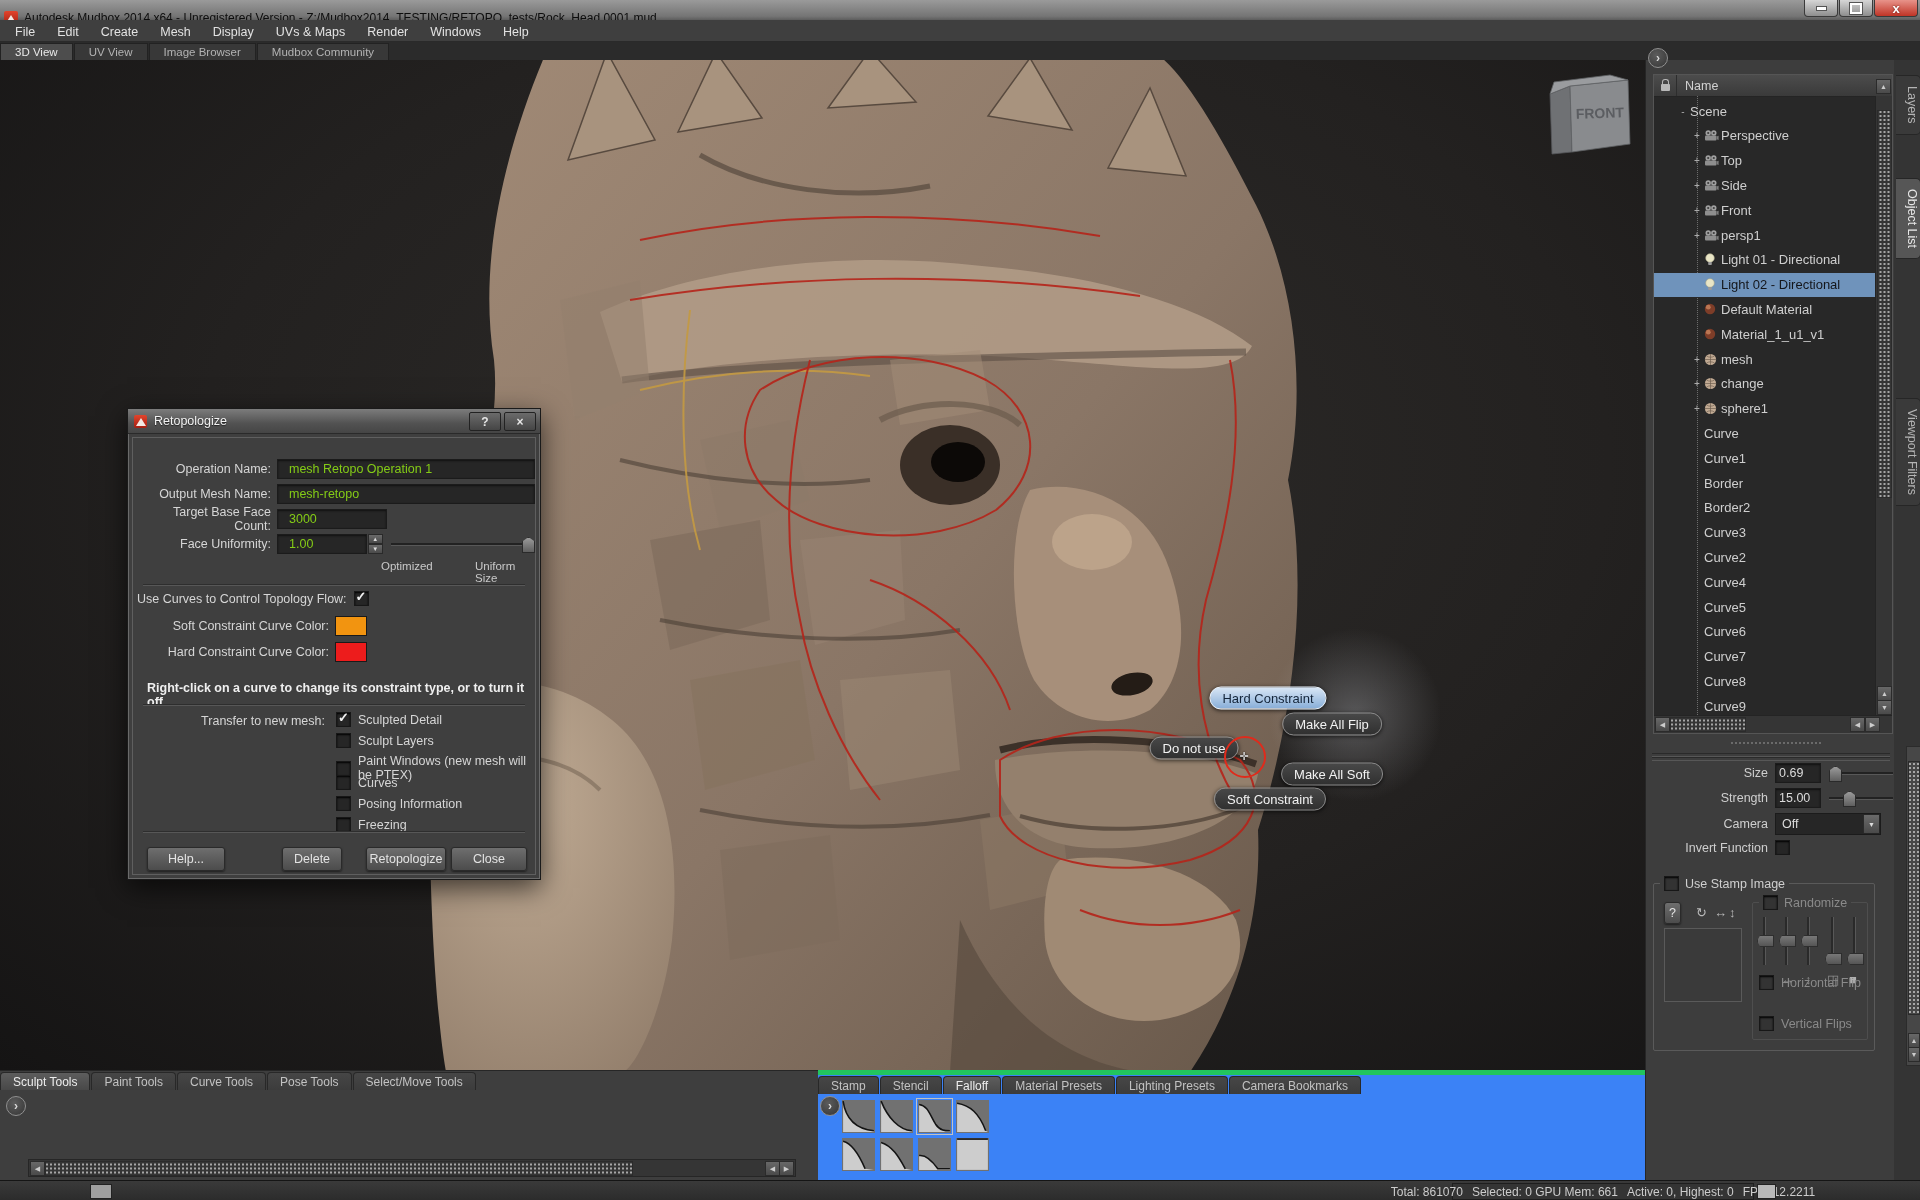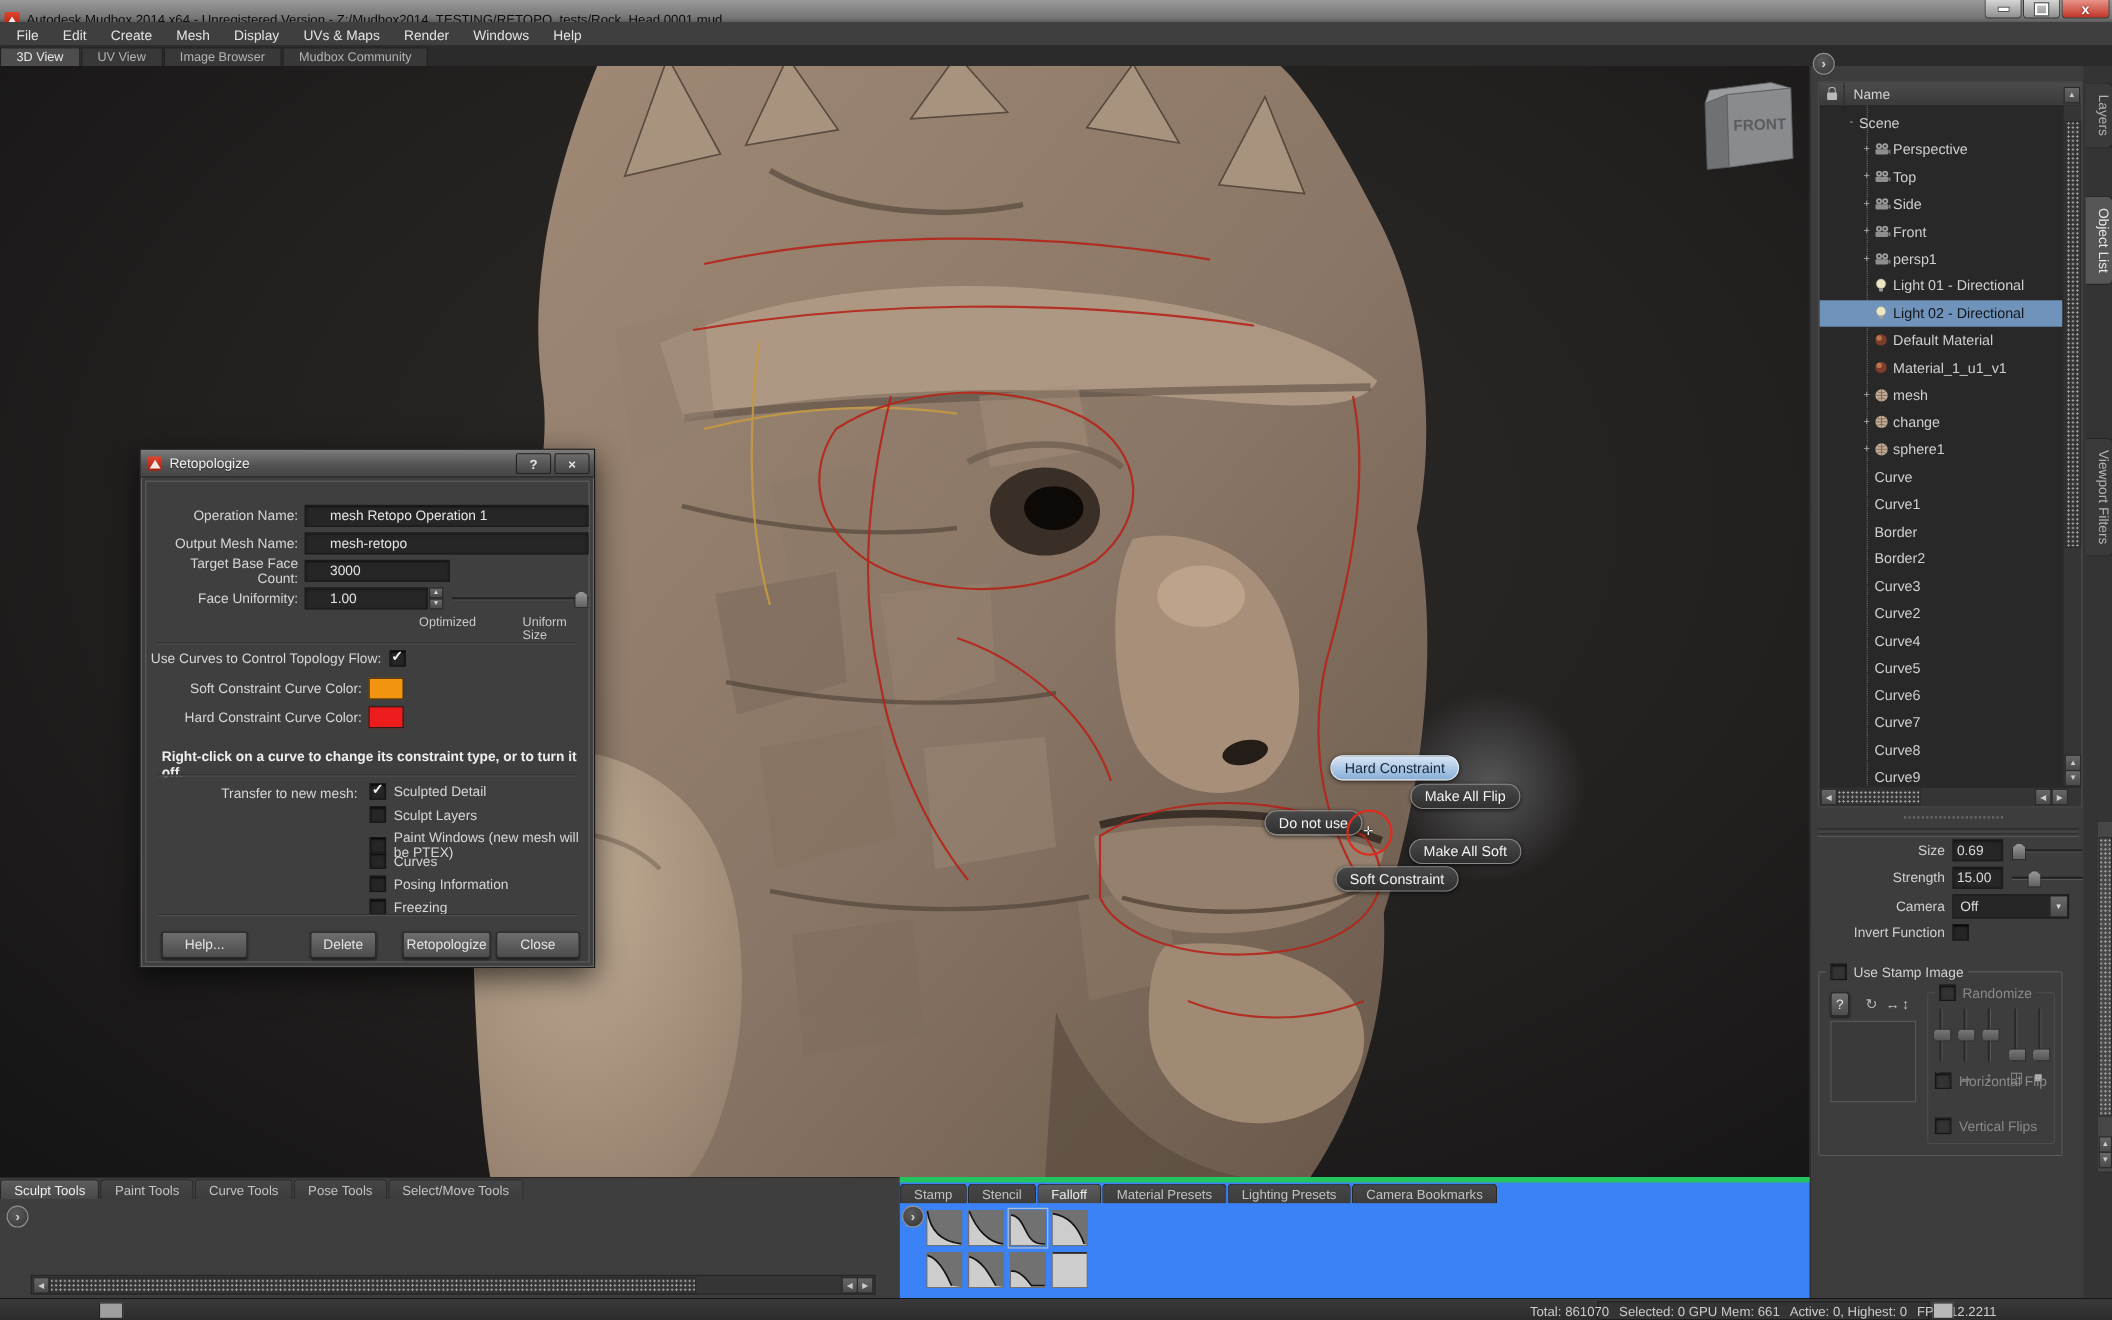"mesh Retopo Operation 1" .tfield { color: #e5e5e5 -> #84cc16; padding: 0 22px -> 0 11px }
